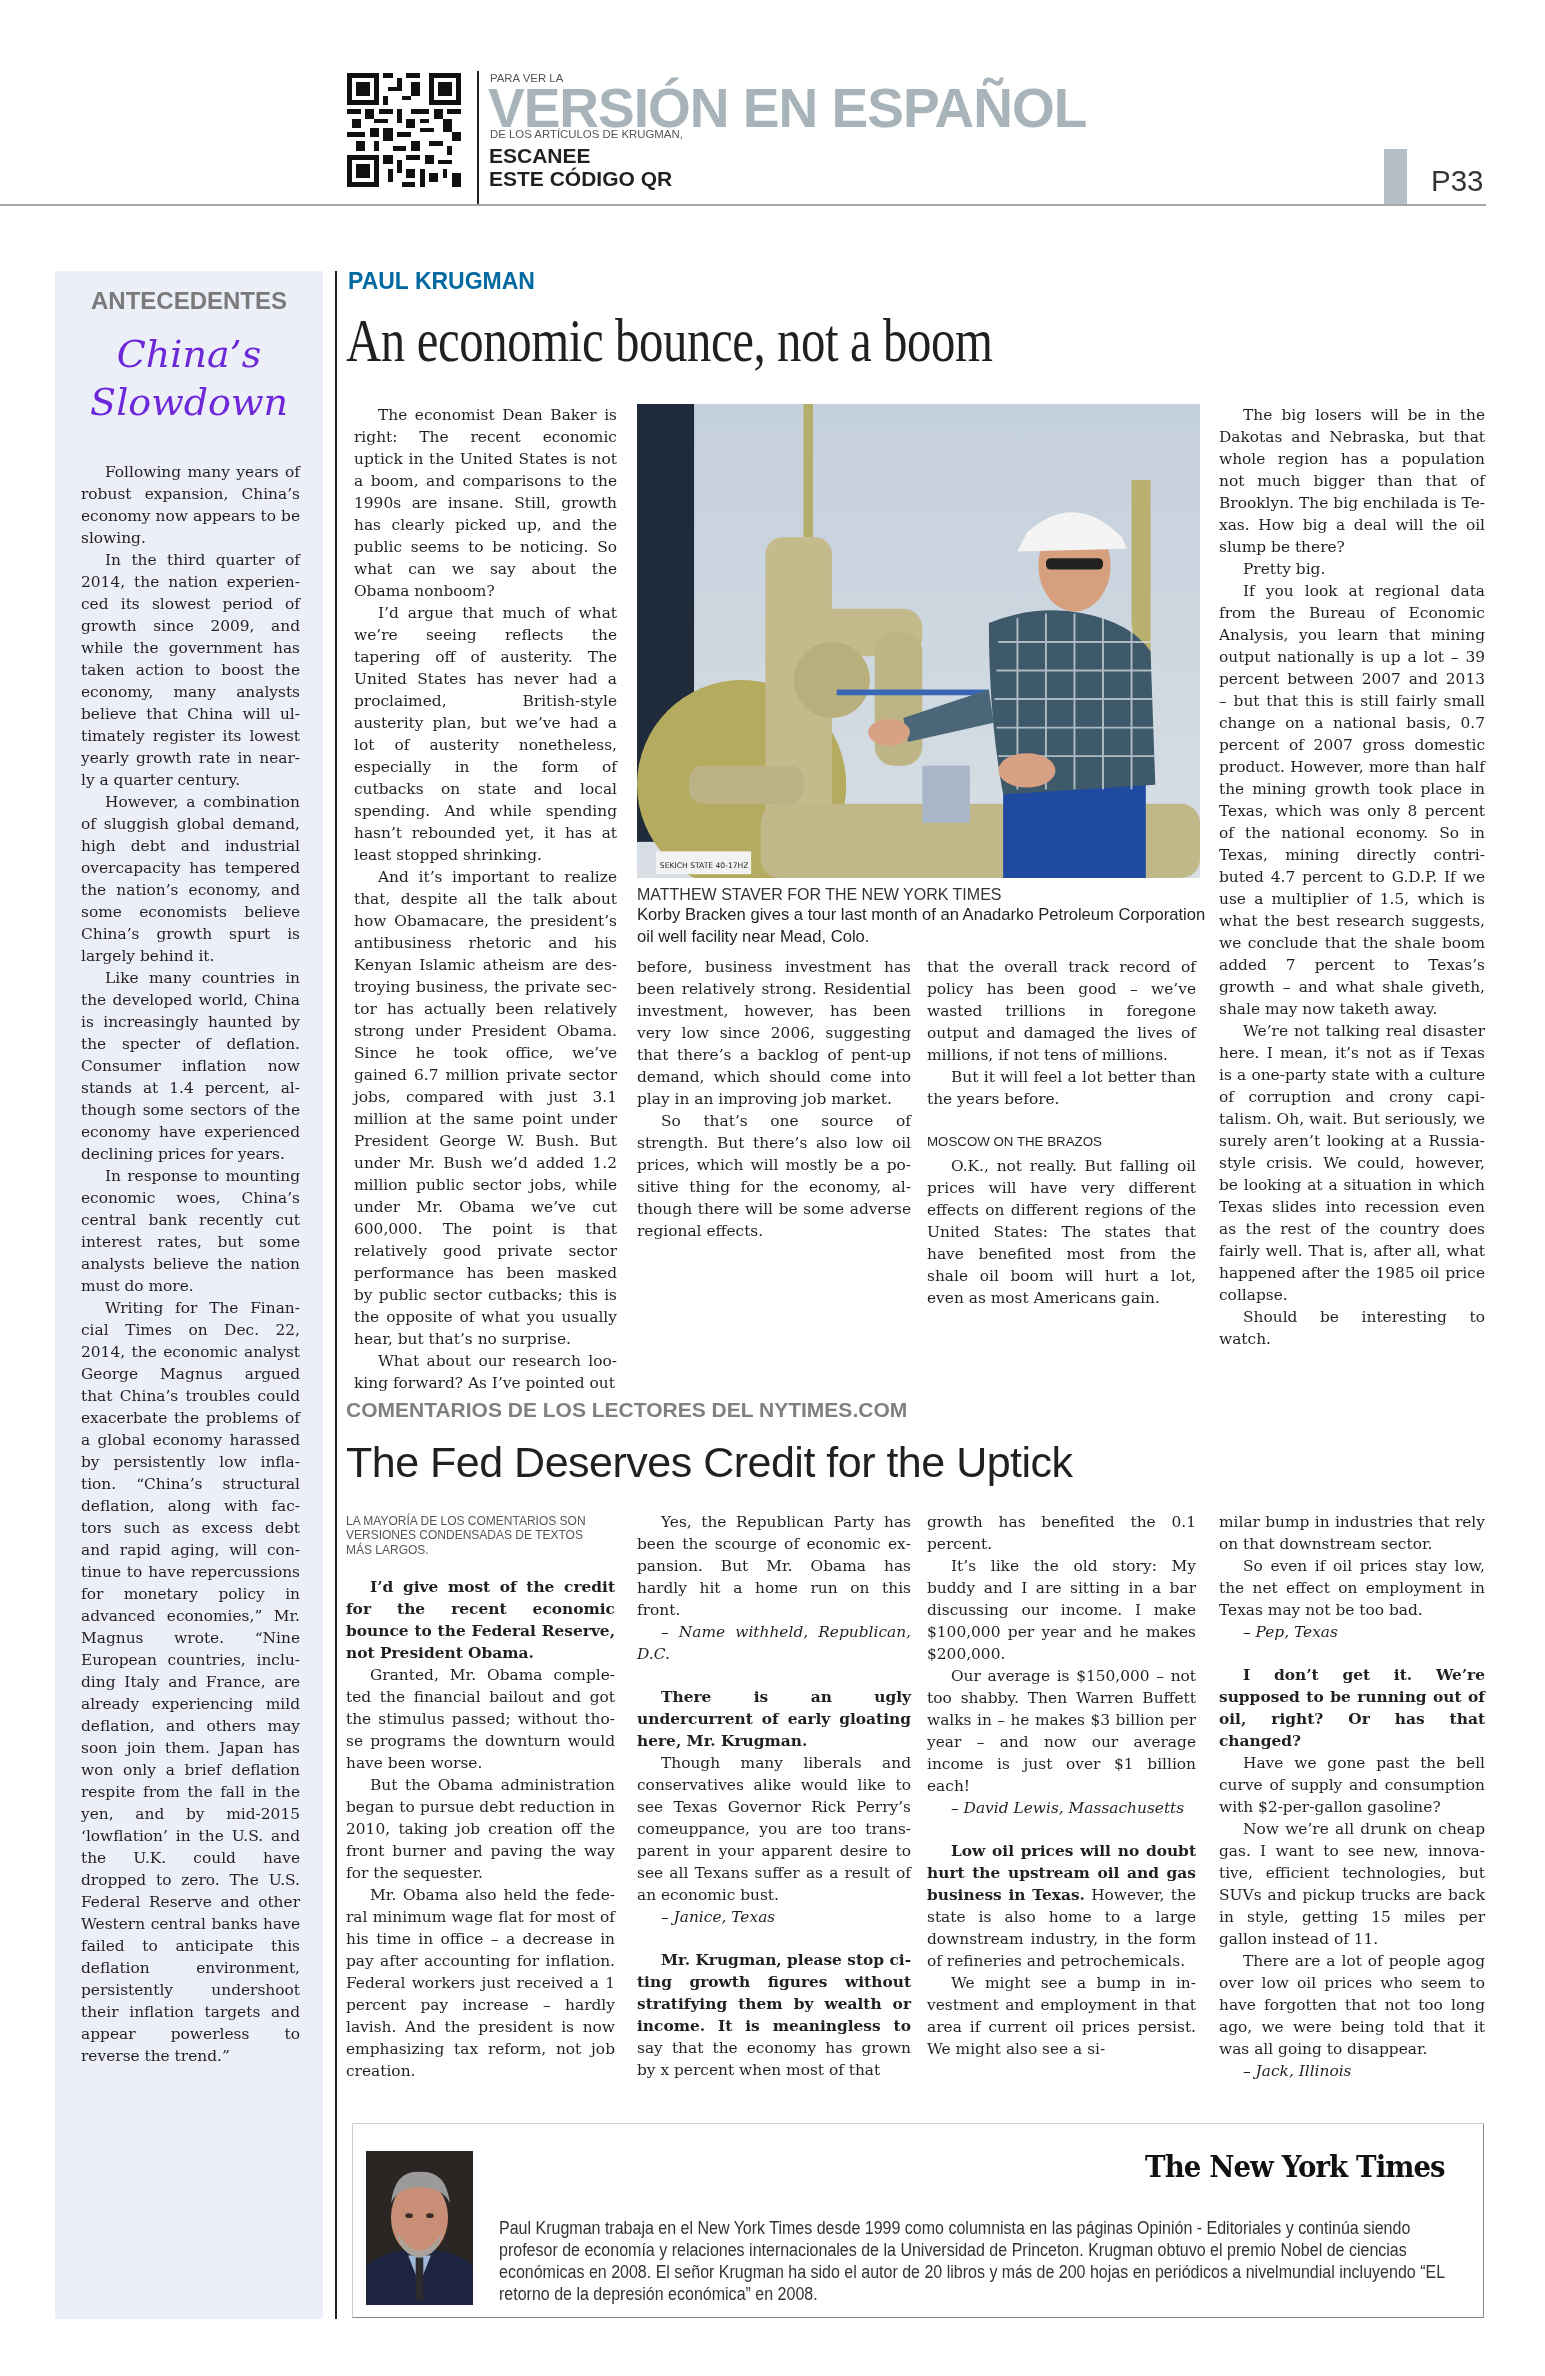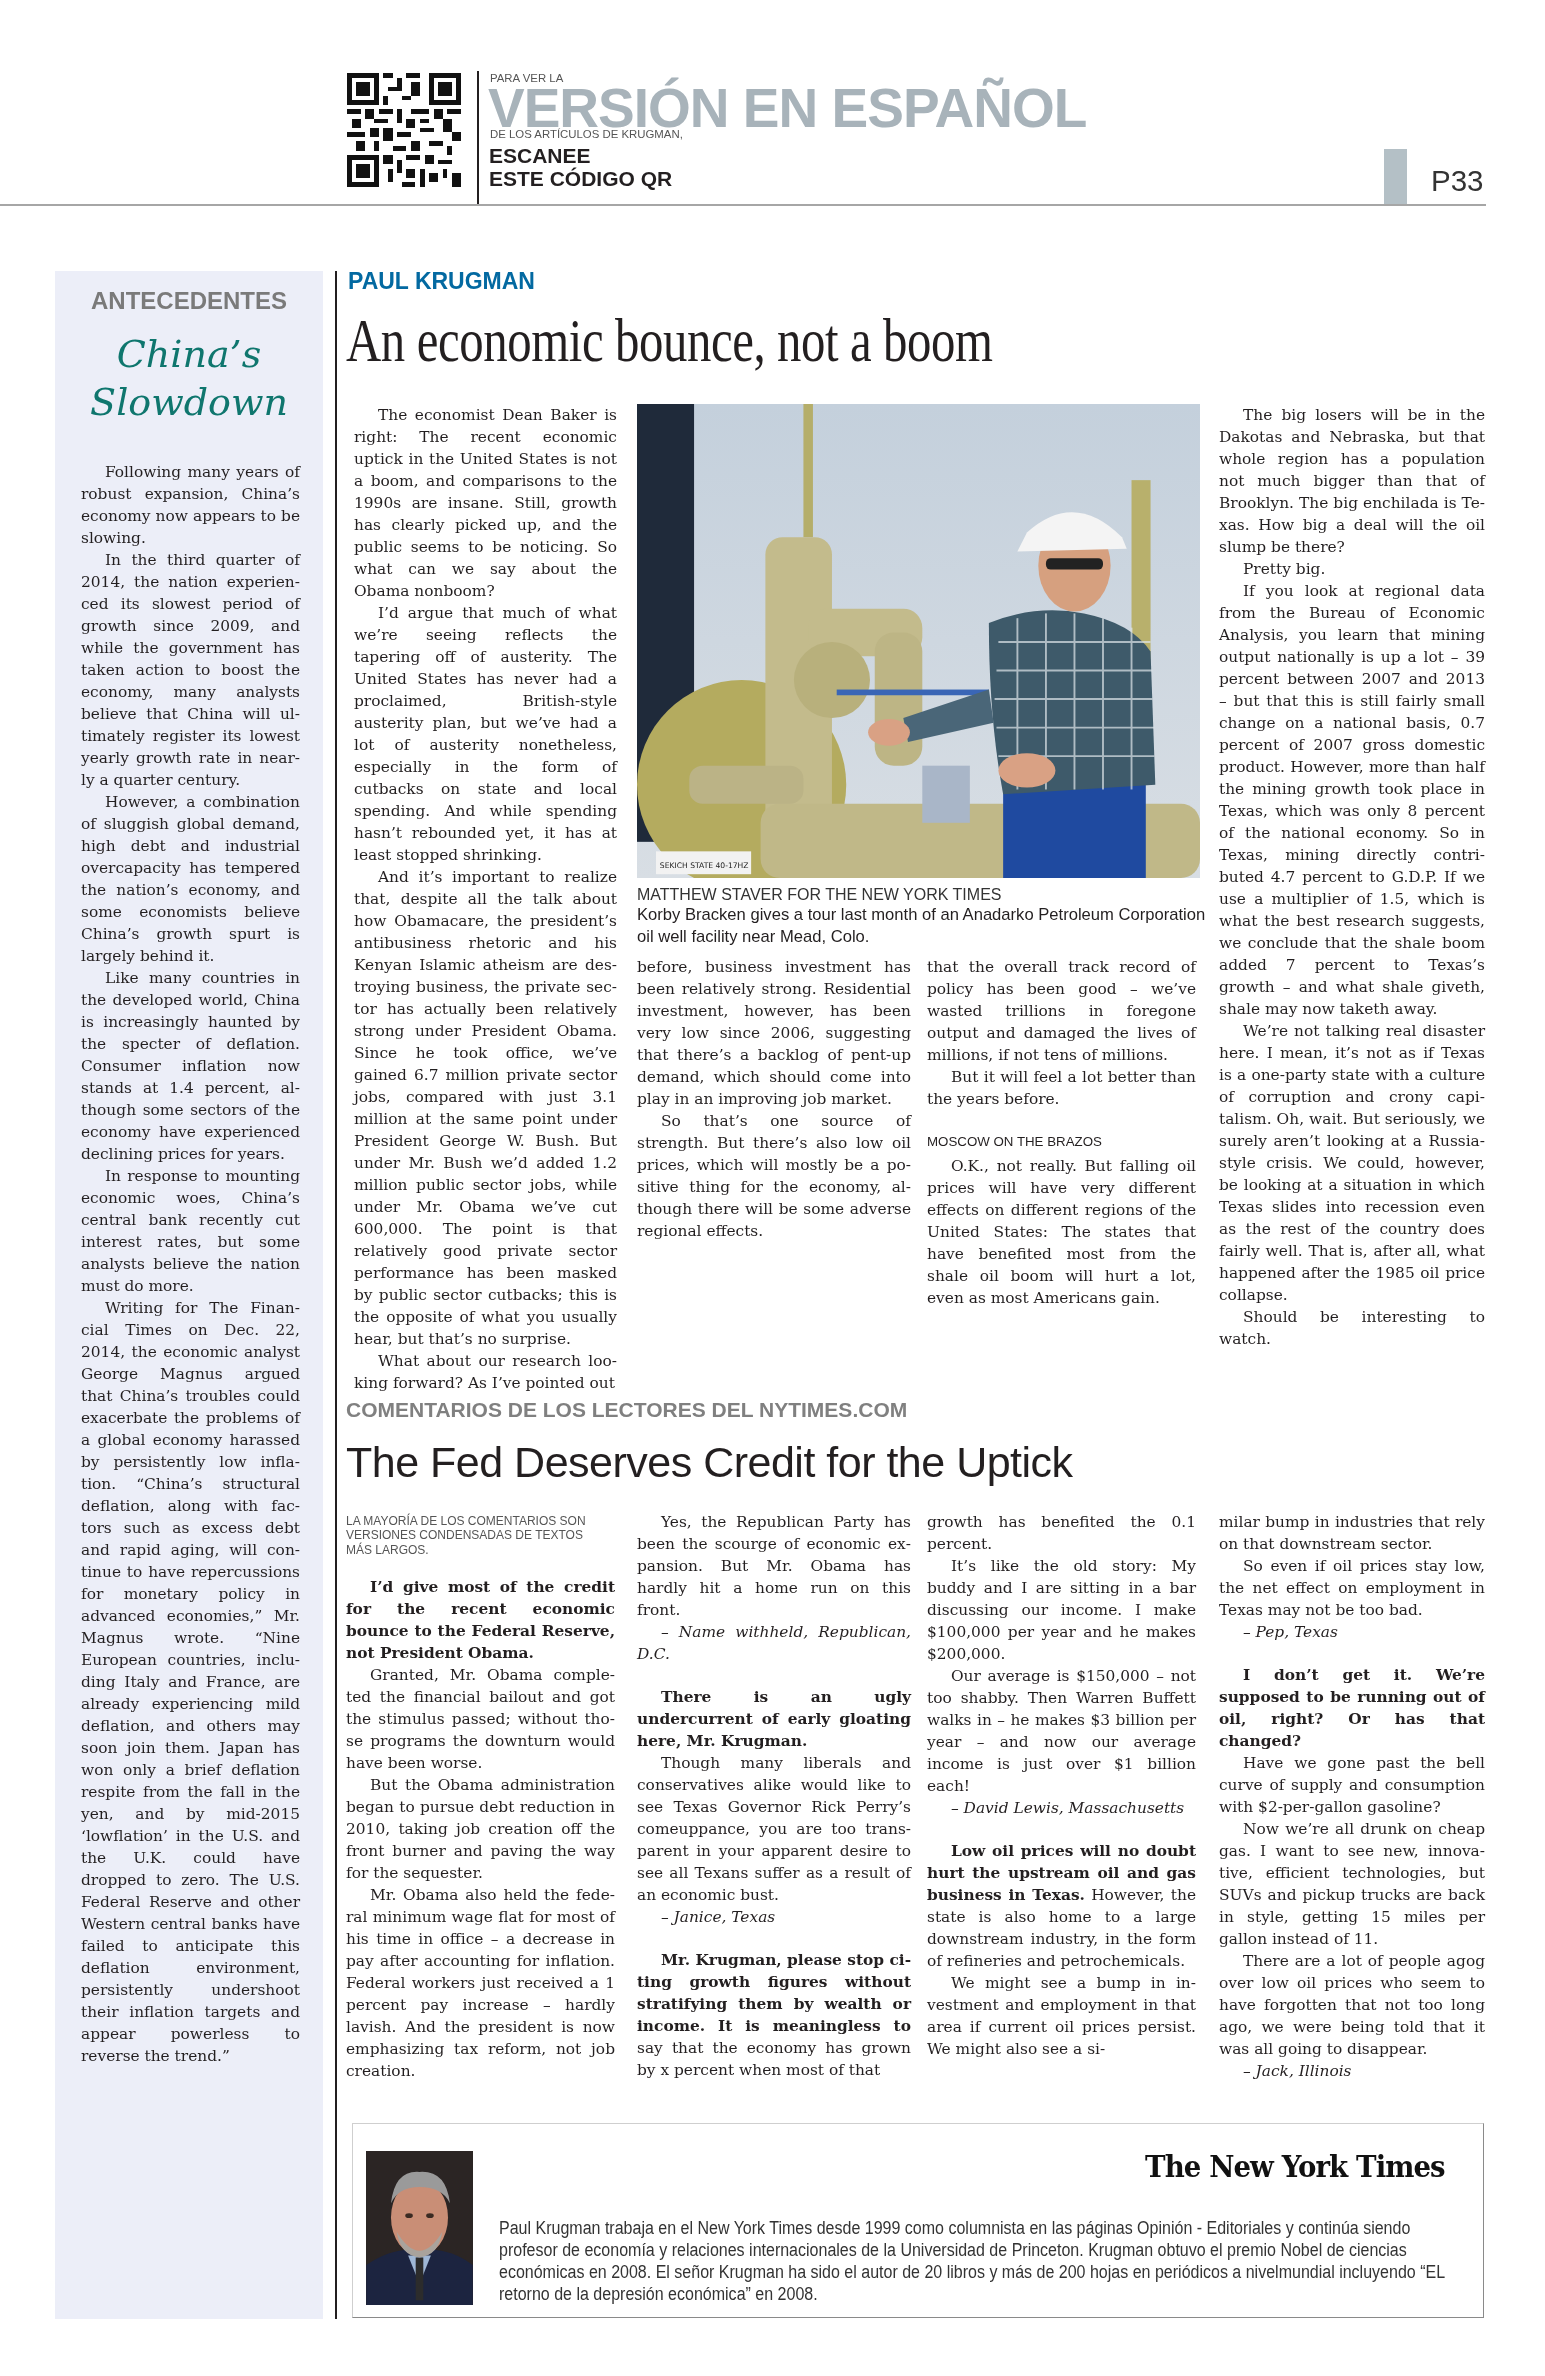"China’s" .sb-title { color: #0f766e -> #6d28d9 }
